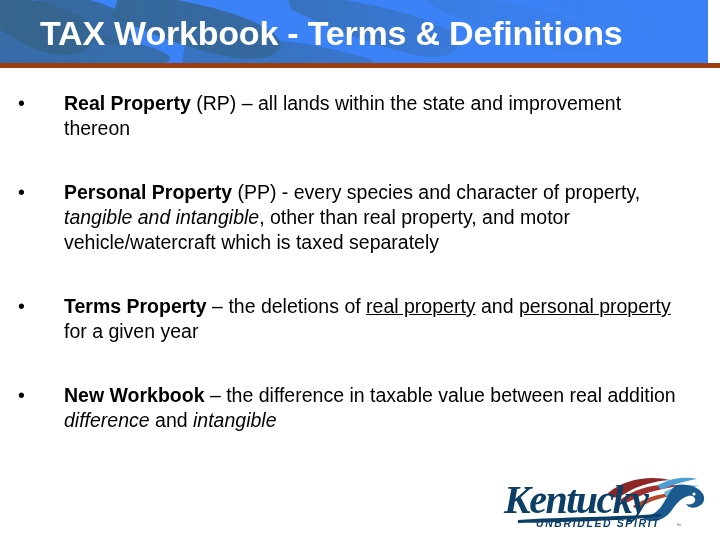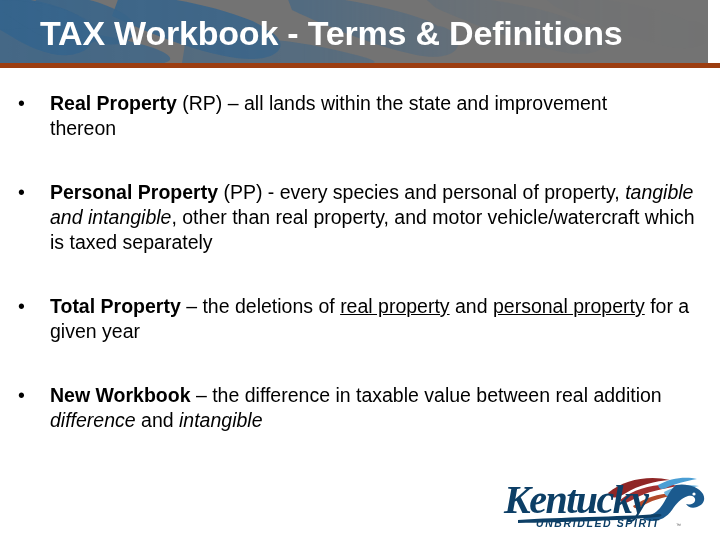"TAX Workbook - Terms &" .header { background: #737373 -> #3b82f6 }
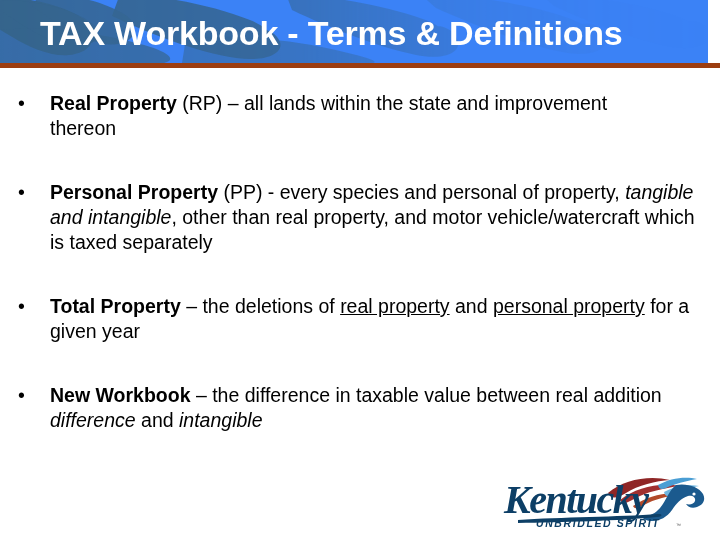"Real Property (RP) – all" .bullet .txt { margin-left: 32px -> 46px }
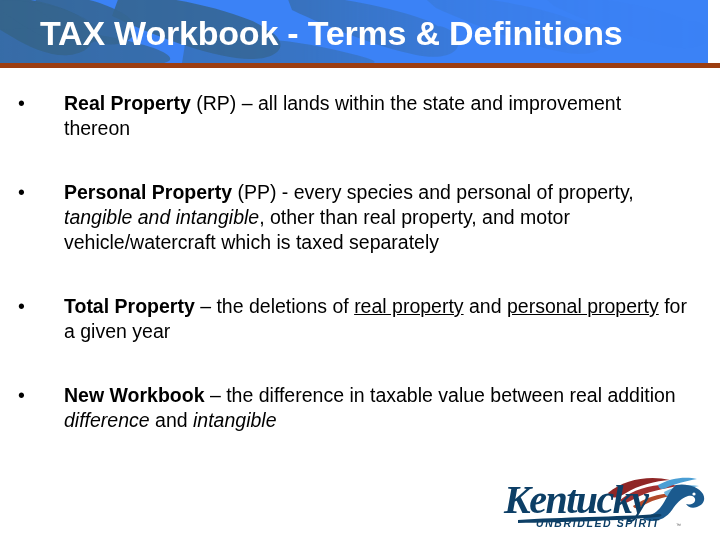"(PP) - every species and" span { text: personal -> character }
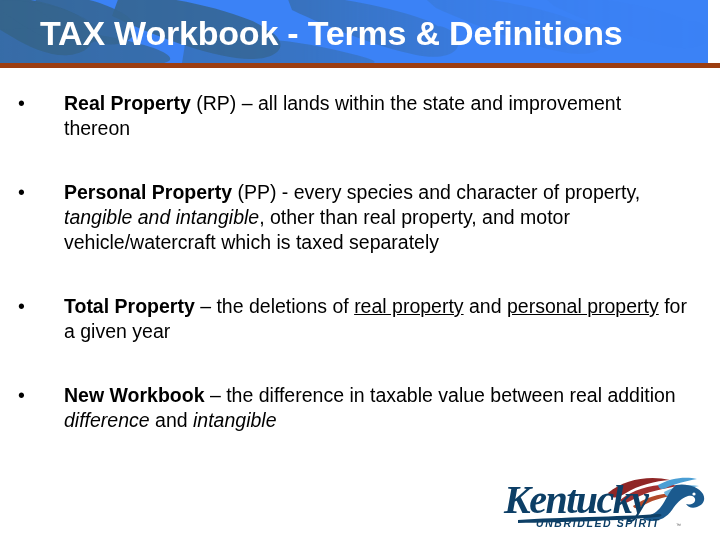"Total Property" b { text: Total -> Terms }
